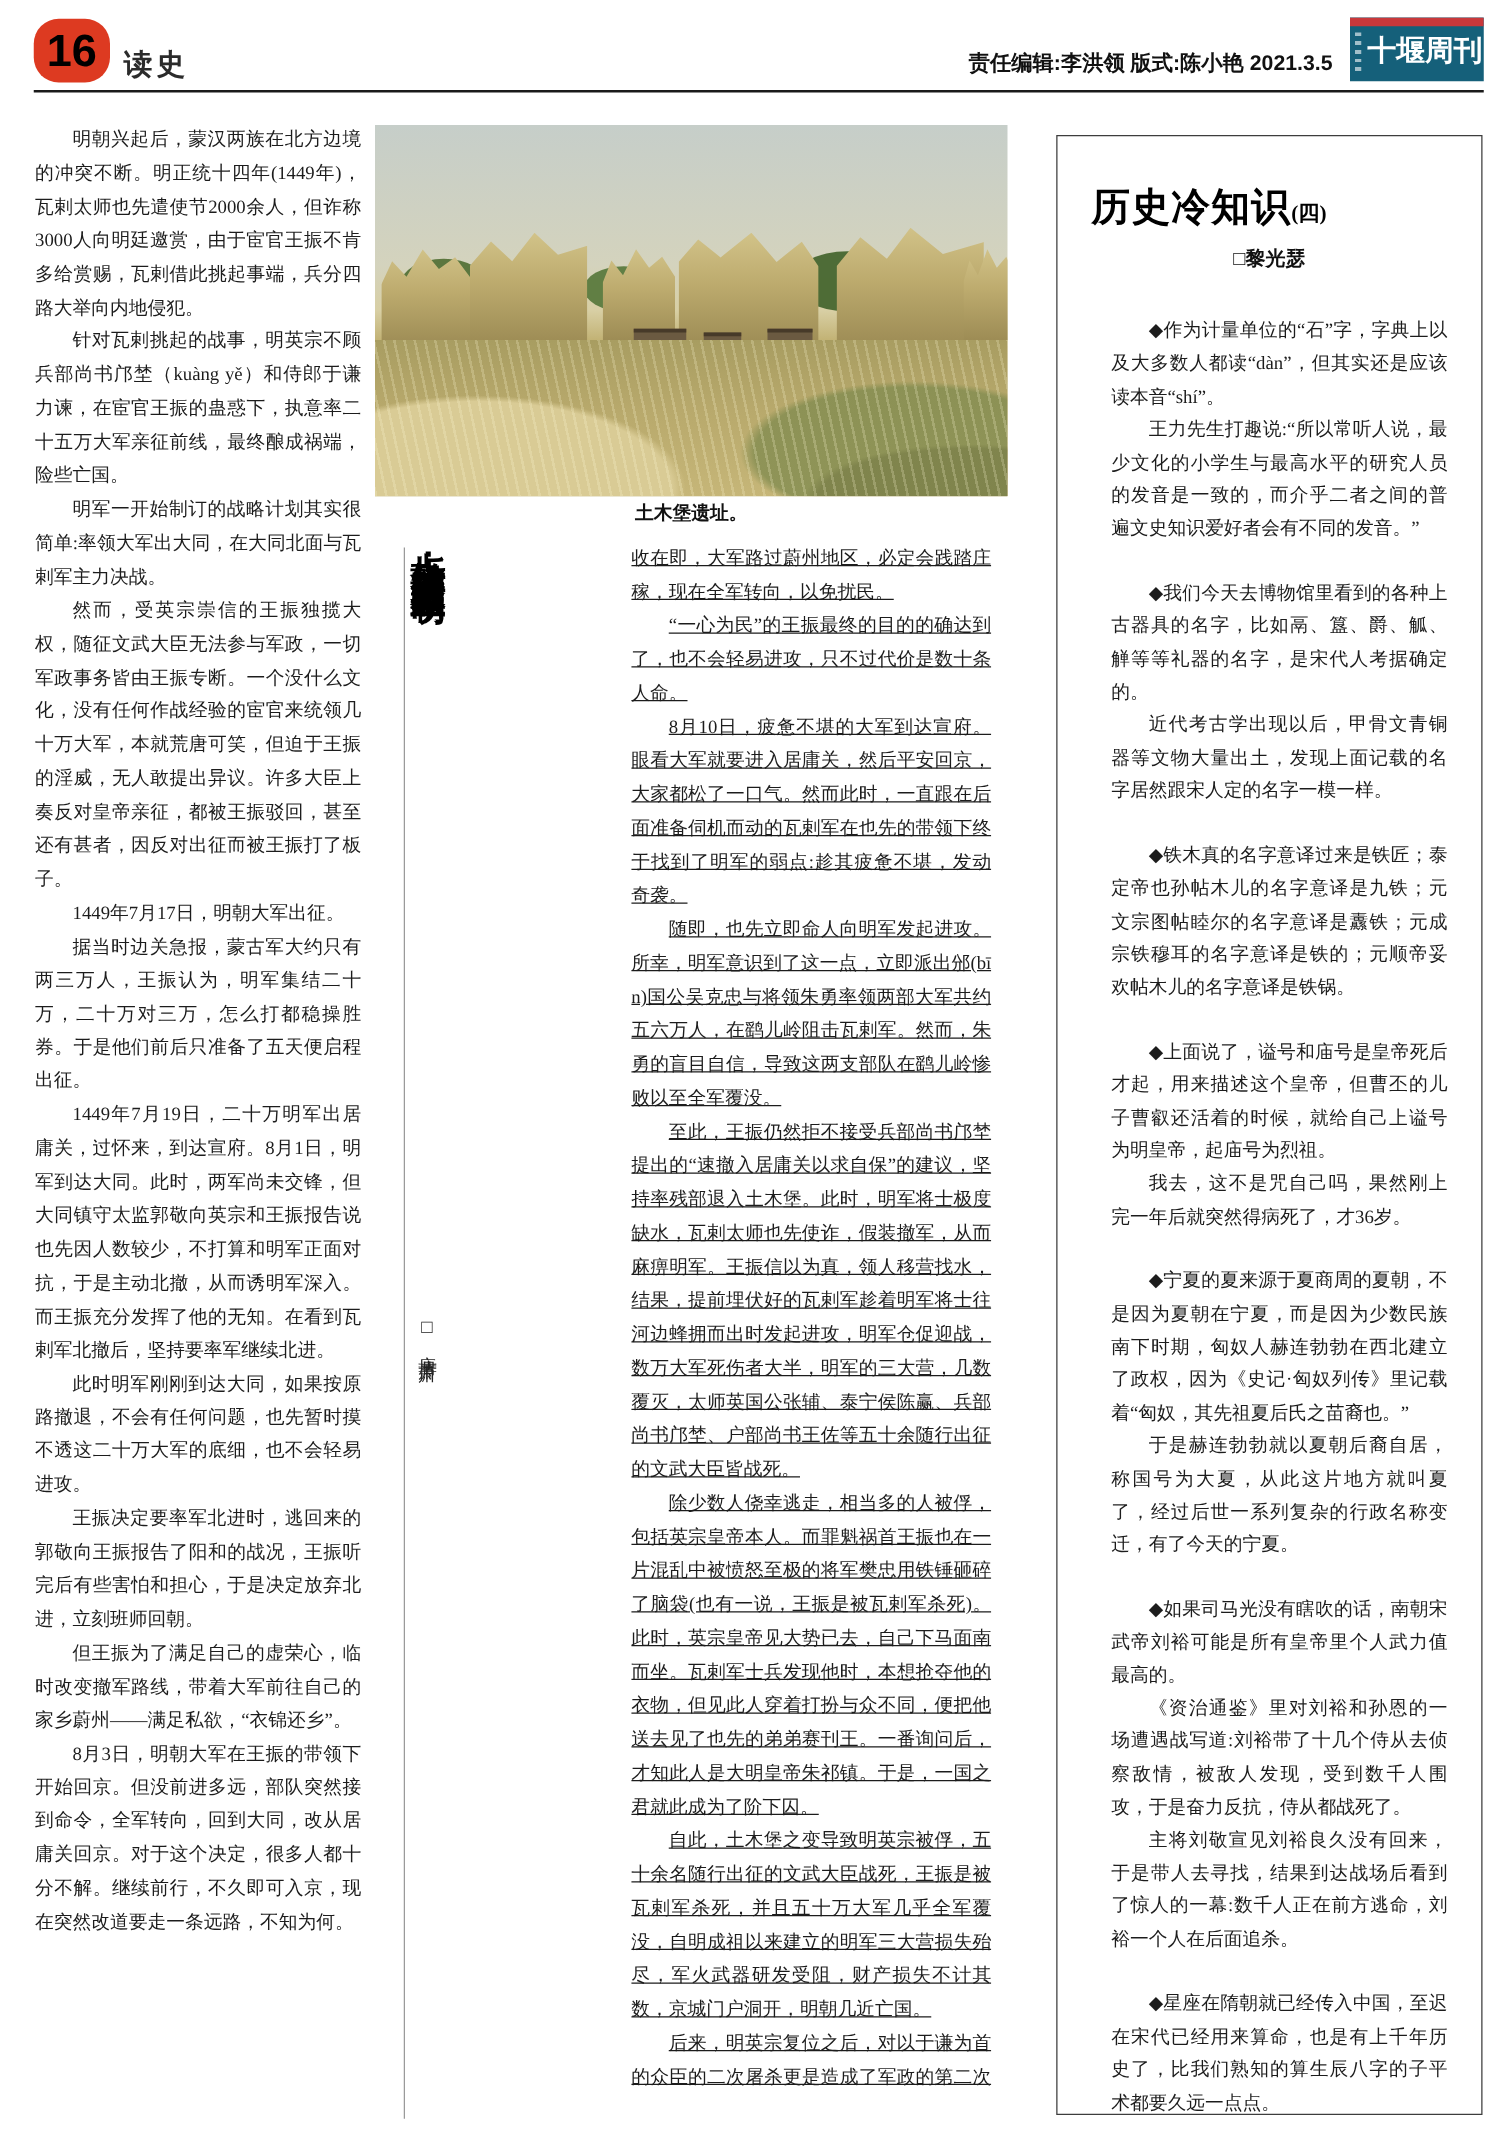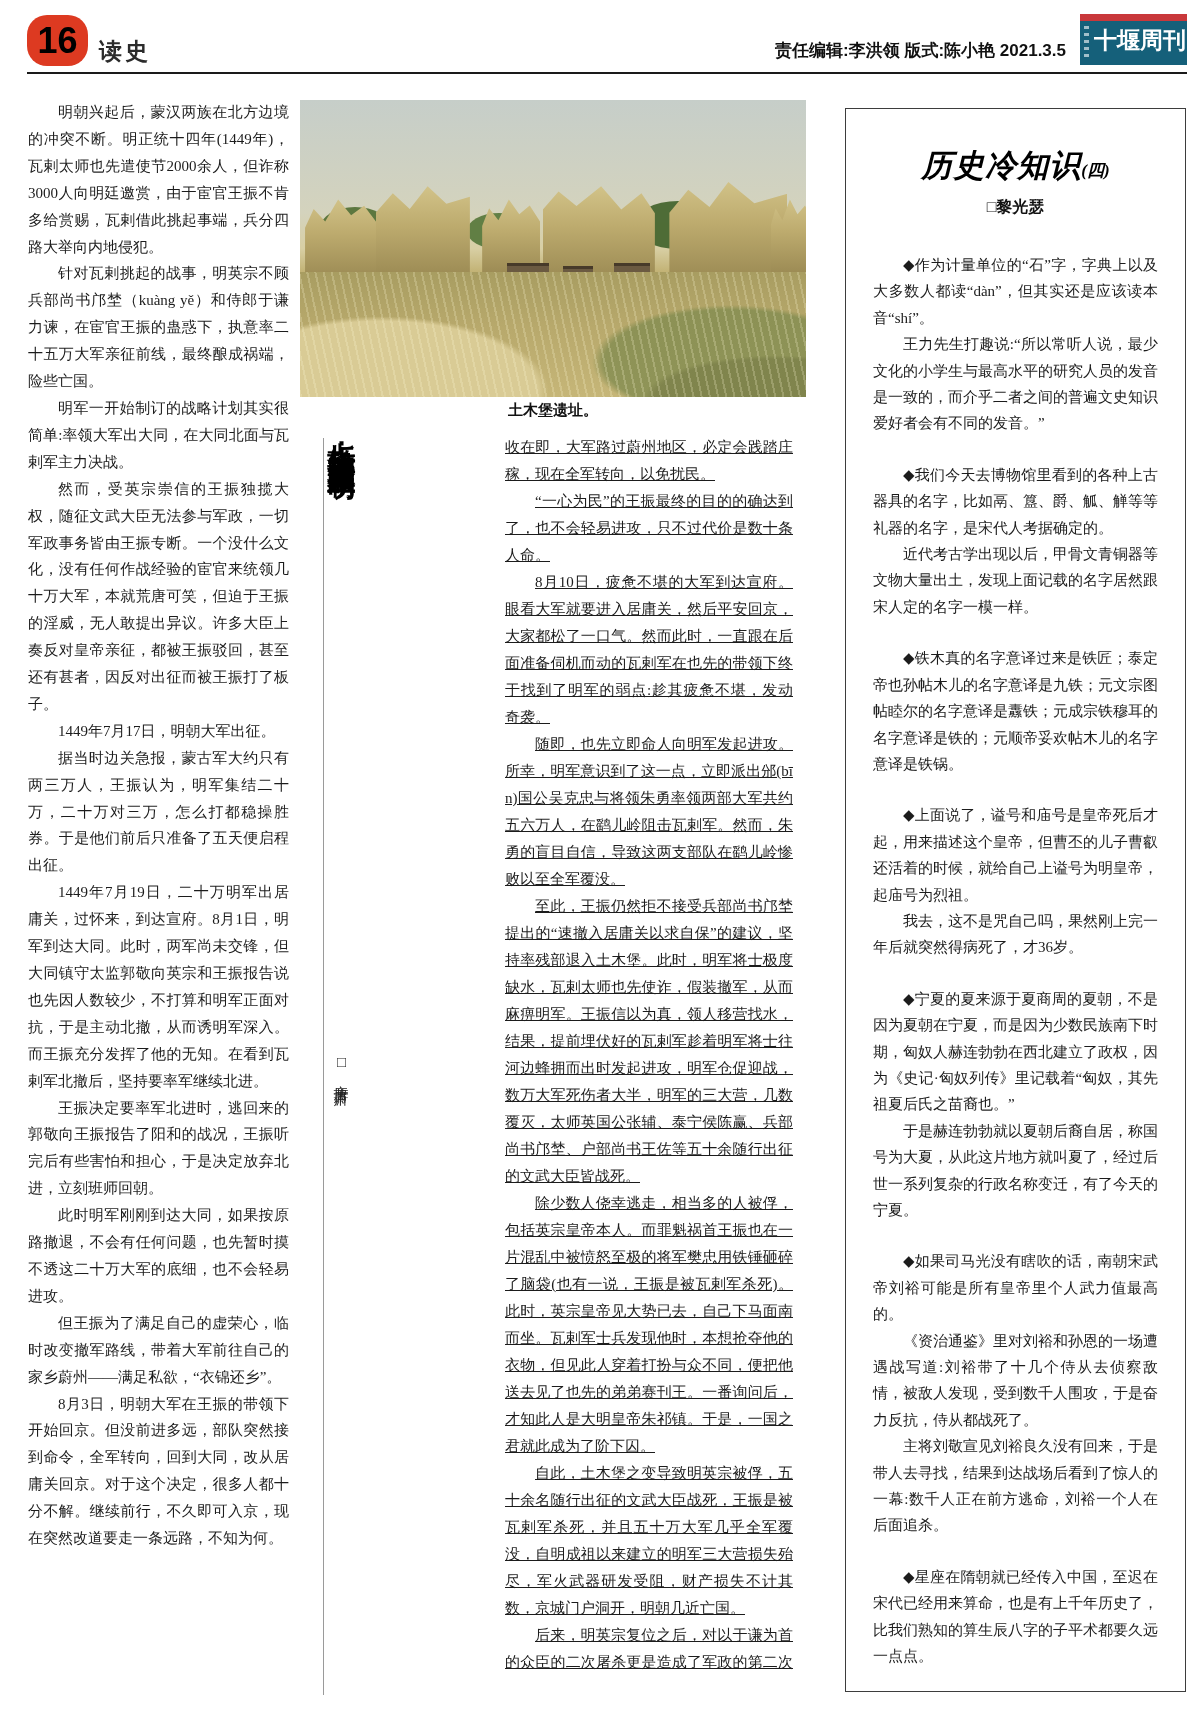"历史冷知识(四)" .side-title { font-style: italic -> none; text-align: center -> left }
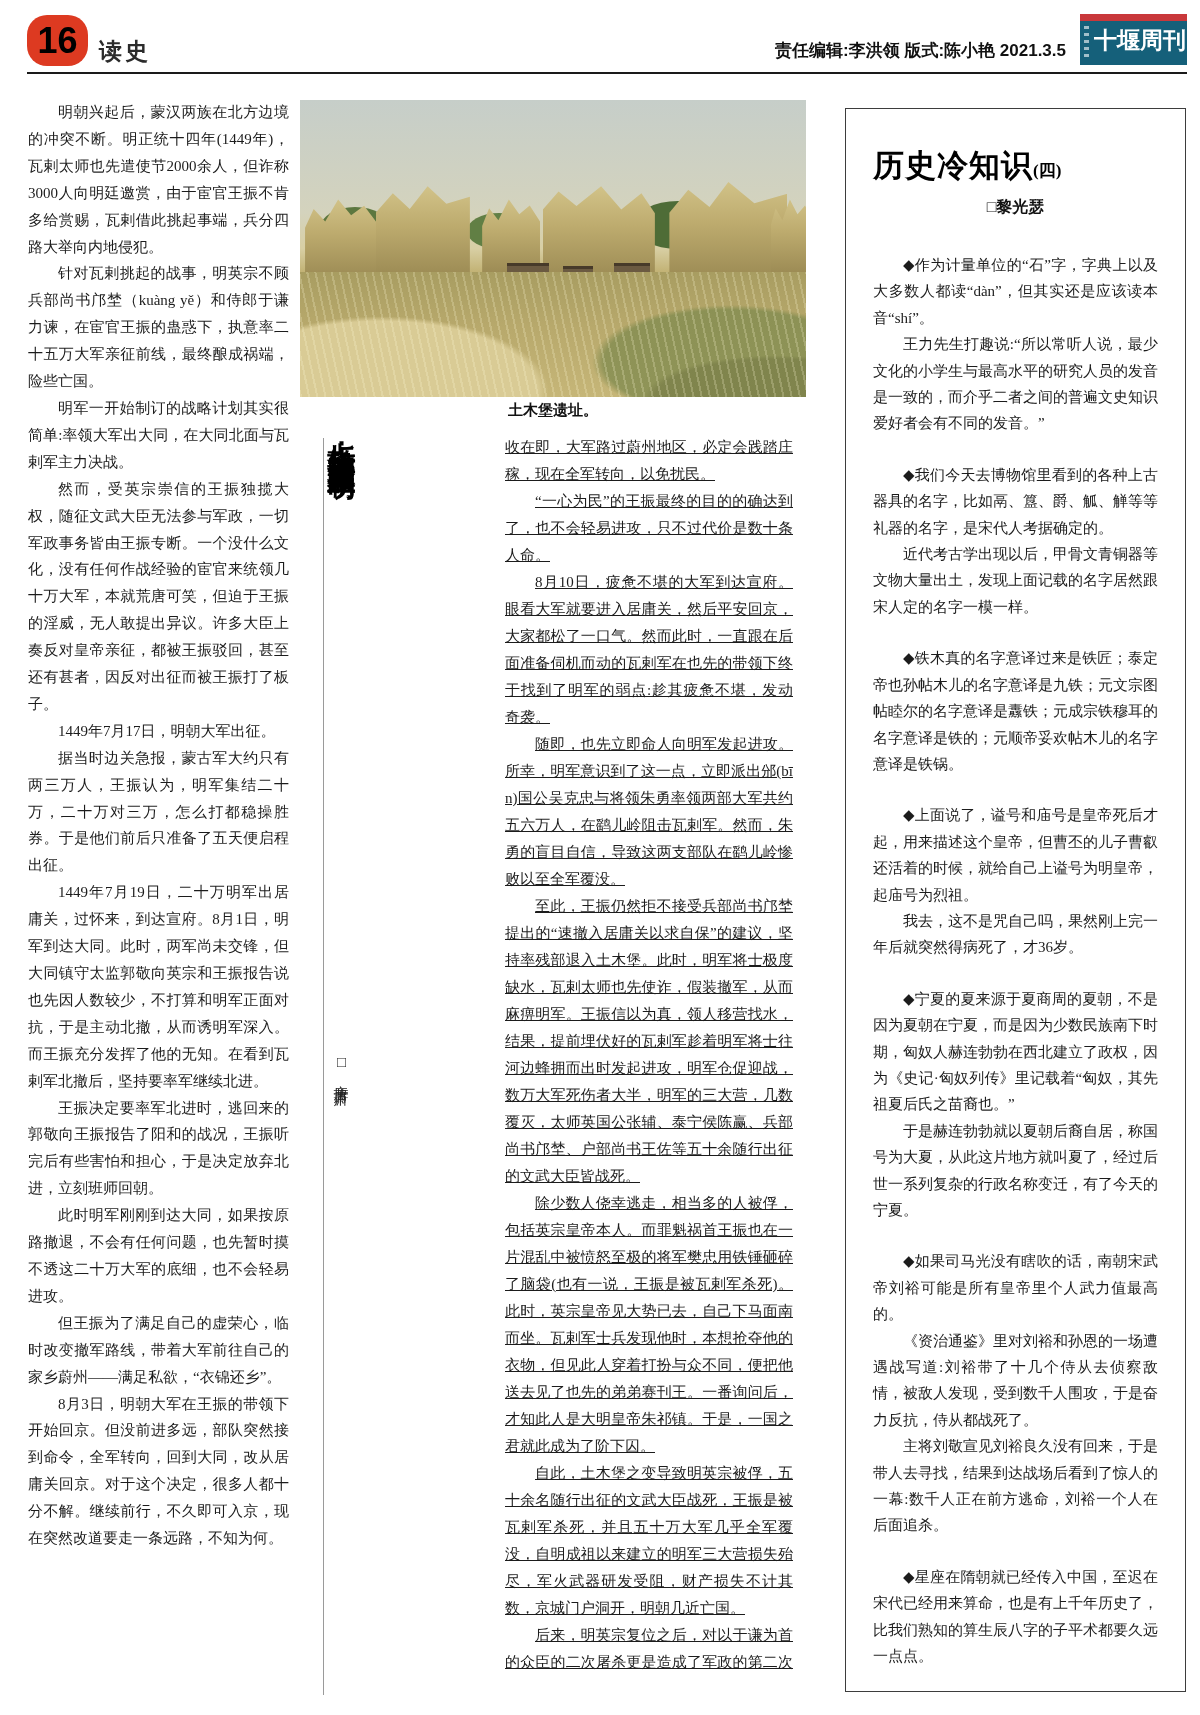"◆作为计量单位的“石”字，字典上以及大多数人都读“dàn”，但其实还是应该读本音" .side-sections .section { margin-left: none -> 16px }
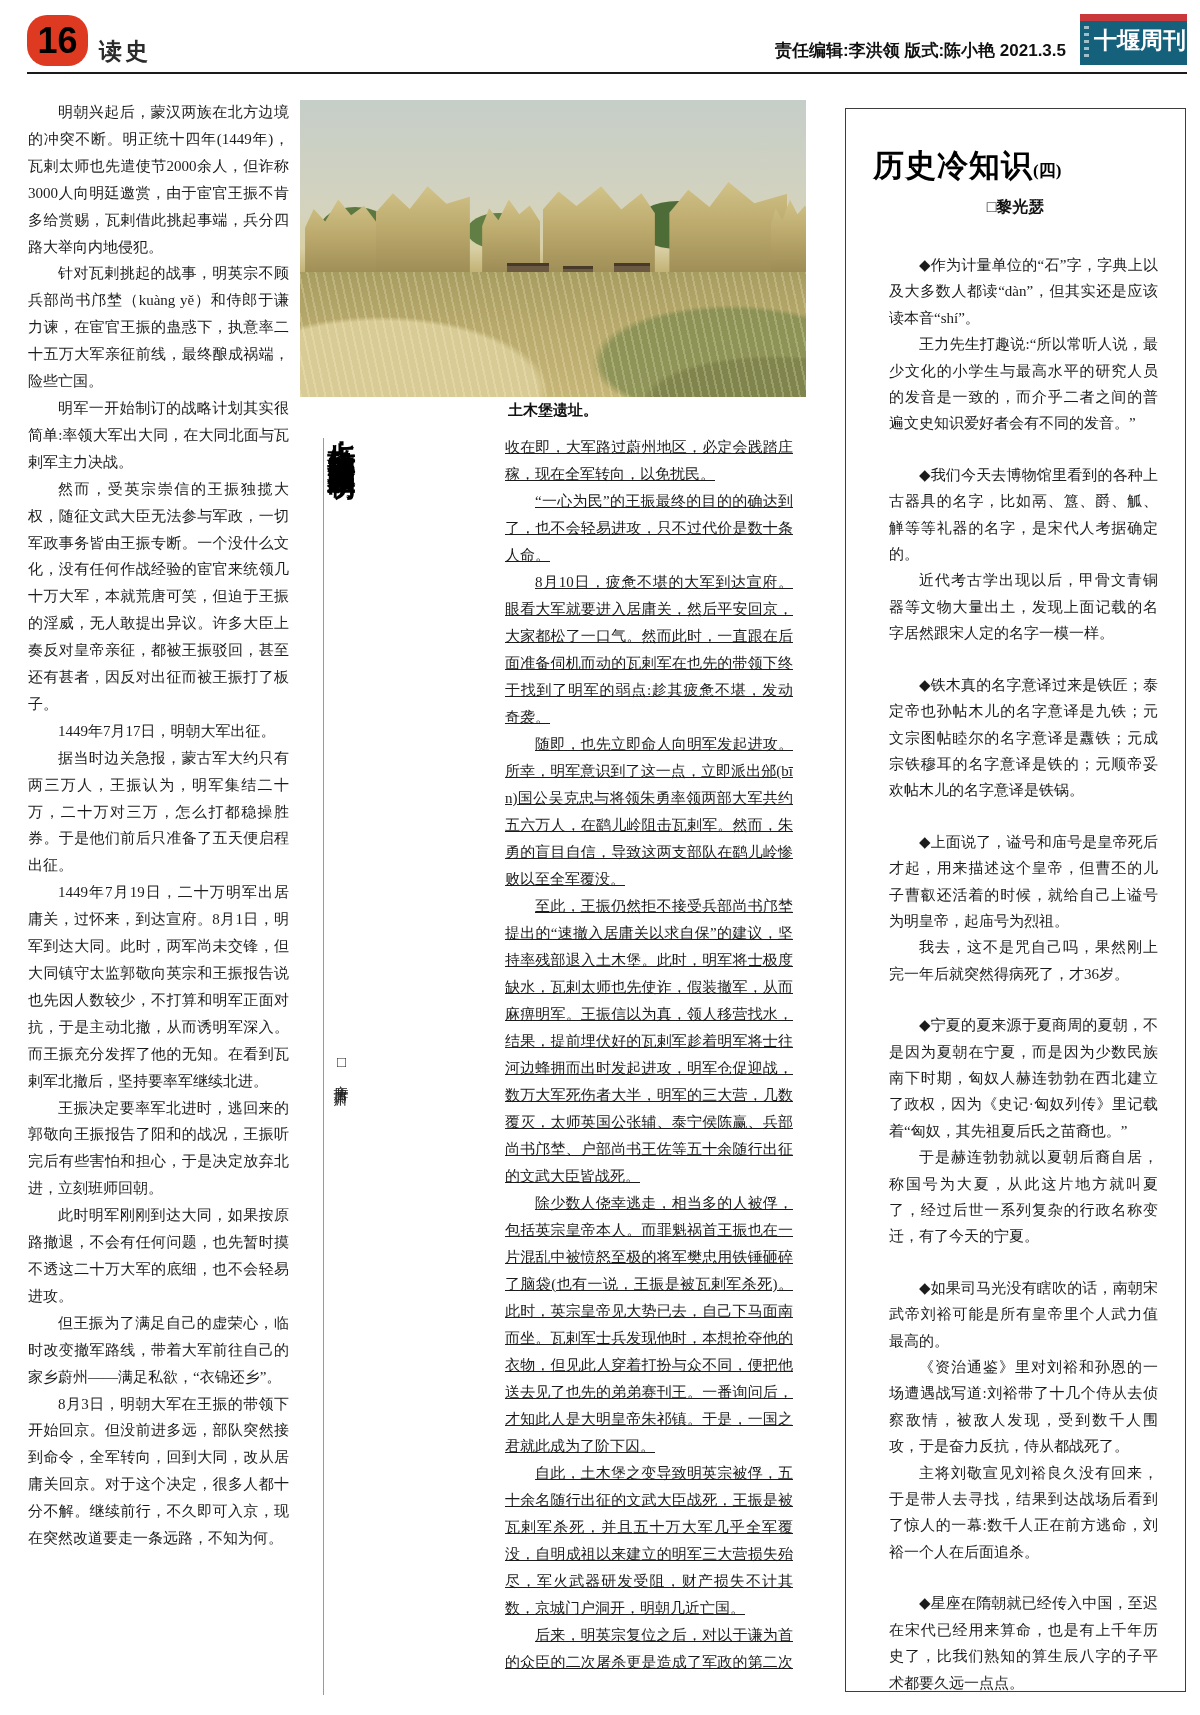"王振决定要率军北进时，逃回来的郭敬向王振报告了阳和的战况，王振听完后有些害怕和担" p.para { order: before "此时明军刚刚到达大同，如果按原路撤退，不会有任何问题，也先暂时摸不透这二十万大军" -> after "此时明军刚刚到达大同，如果按原路撤退，不会有任何问题，也先暂时摸不透这二十万大军" }
